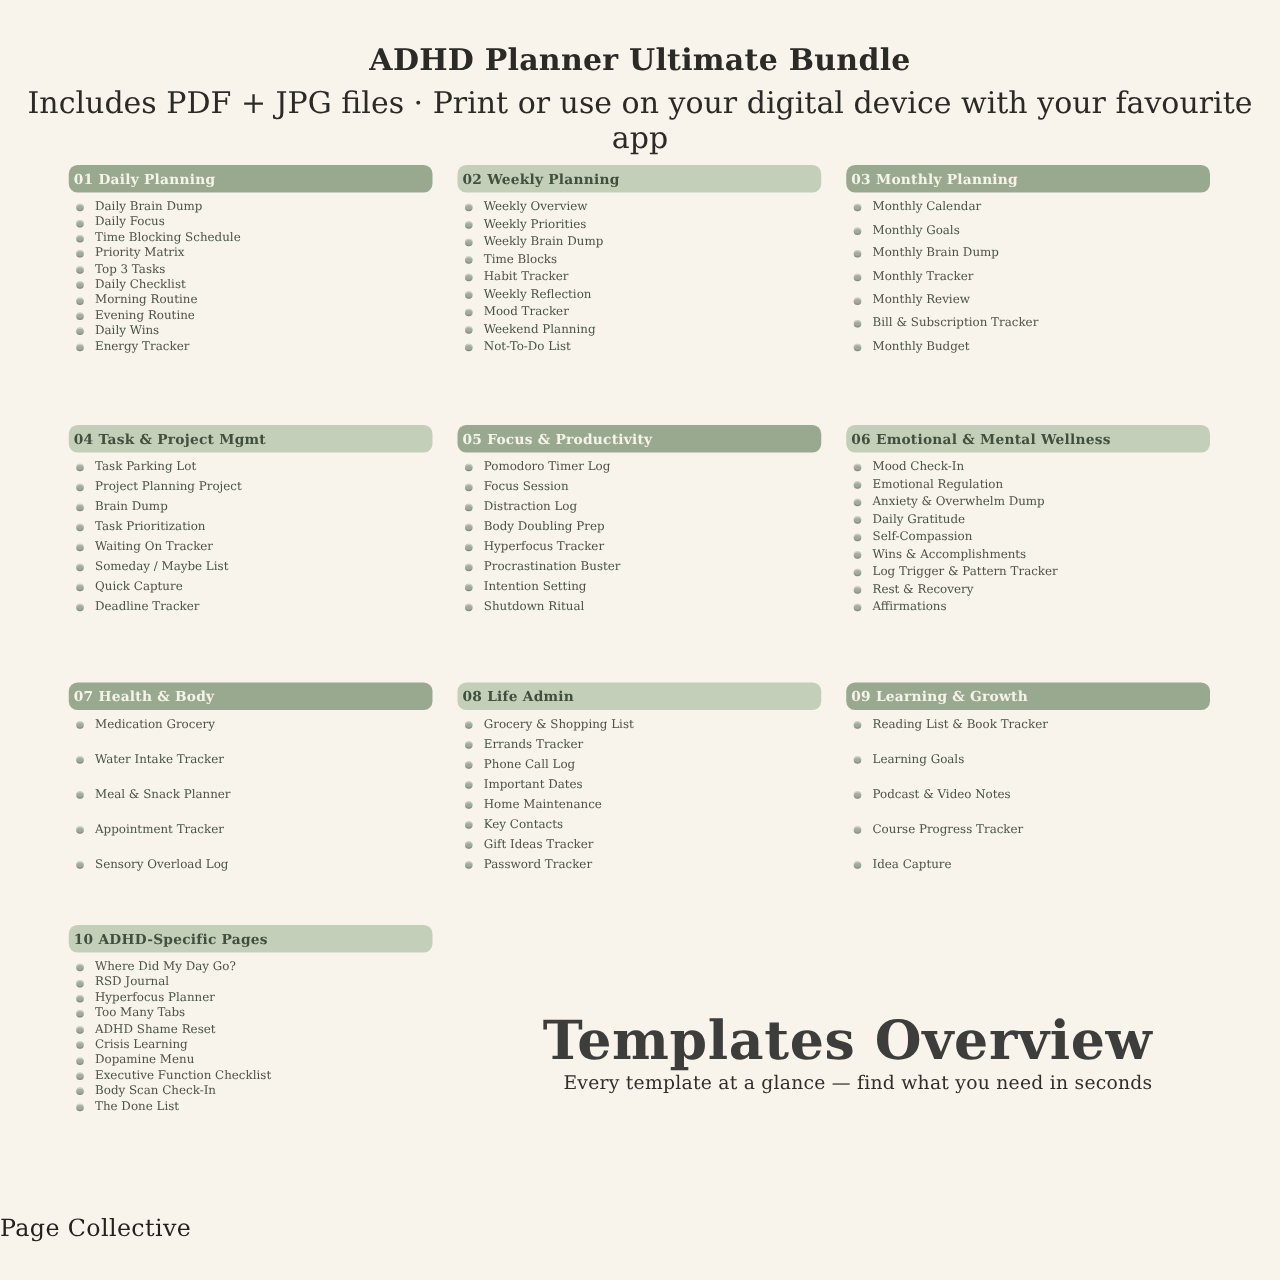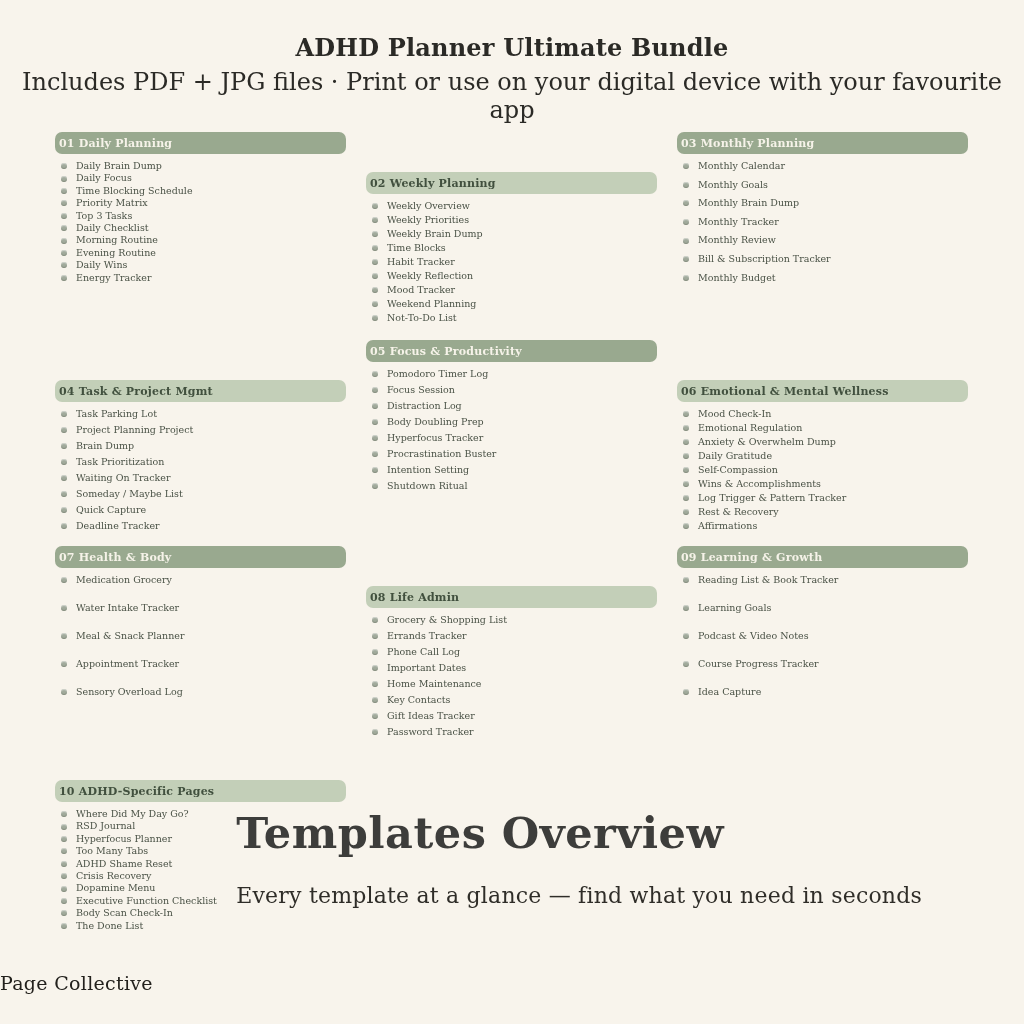"02 Weekly Planning" .bar.light { margin-top: 40px -> none }
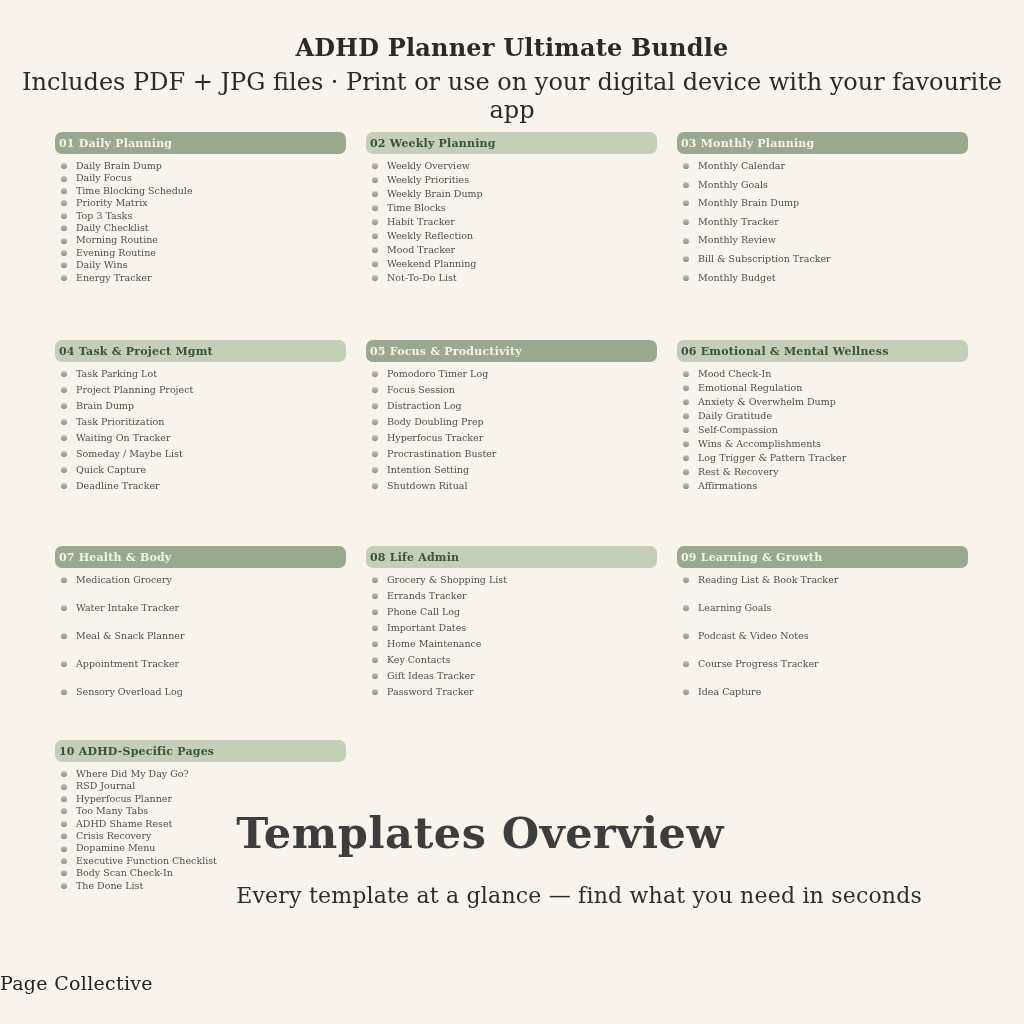"Crisis Recovery" span { text: Recovery -> Learning }
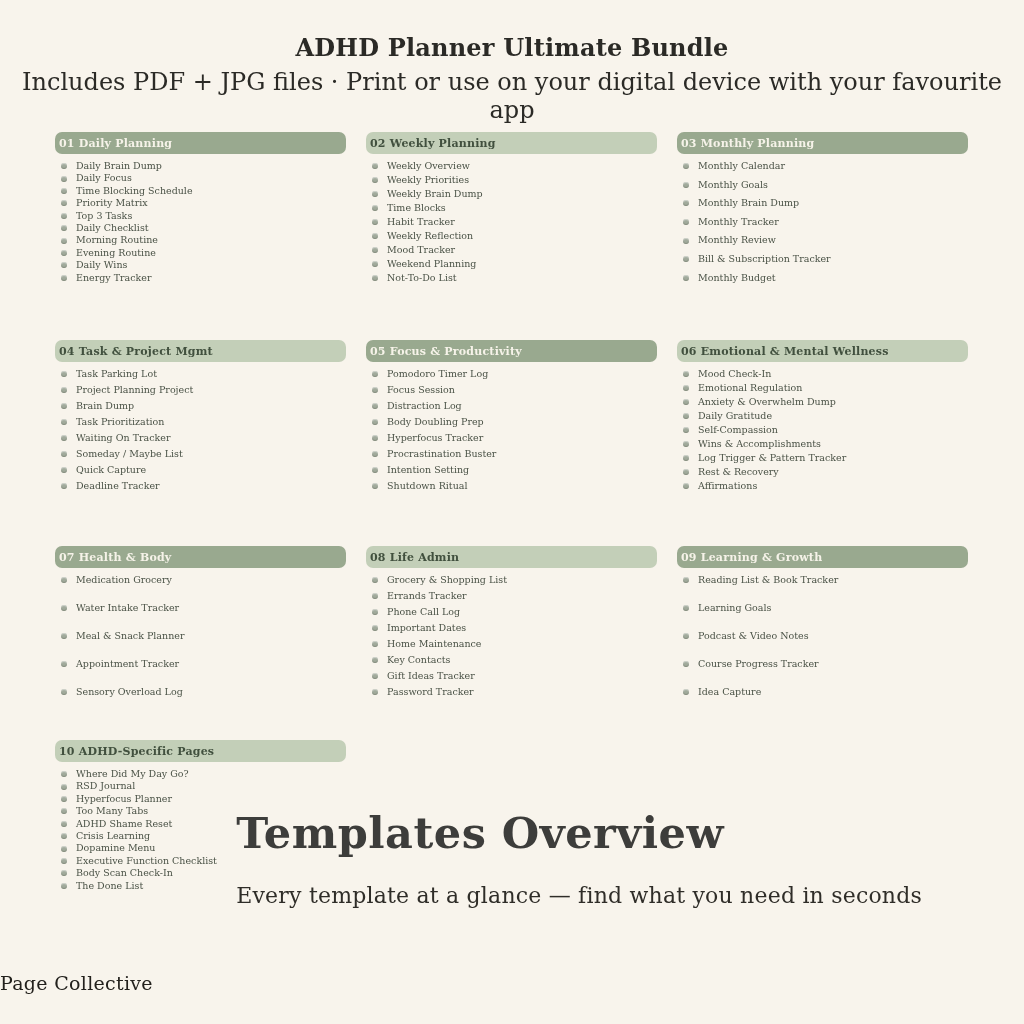"Templates Overview" .overview { text-align: left -> right }
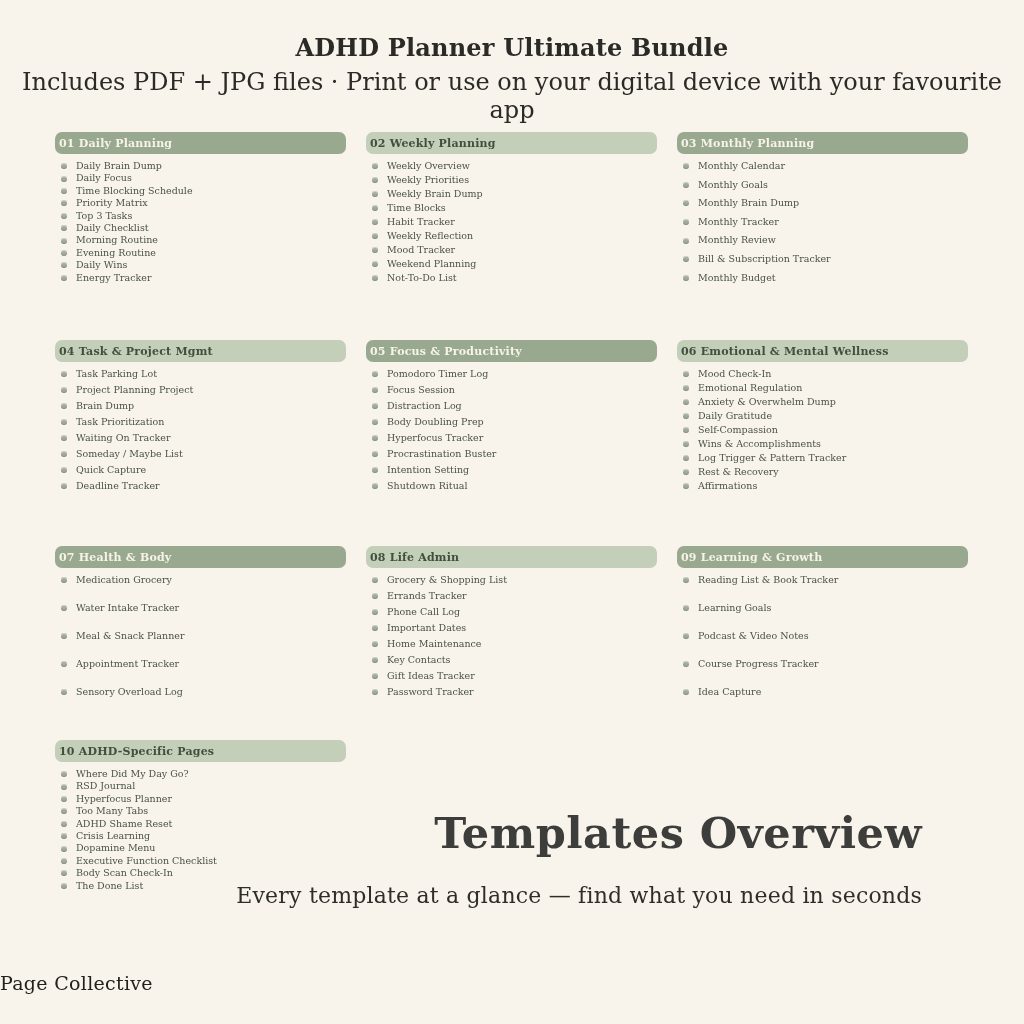"Every template at a glance" .overview p { font-size: 22px -> 15px; margin-top: 26px -> 0 }
